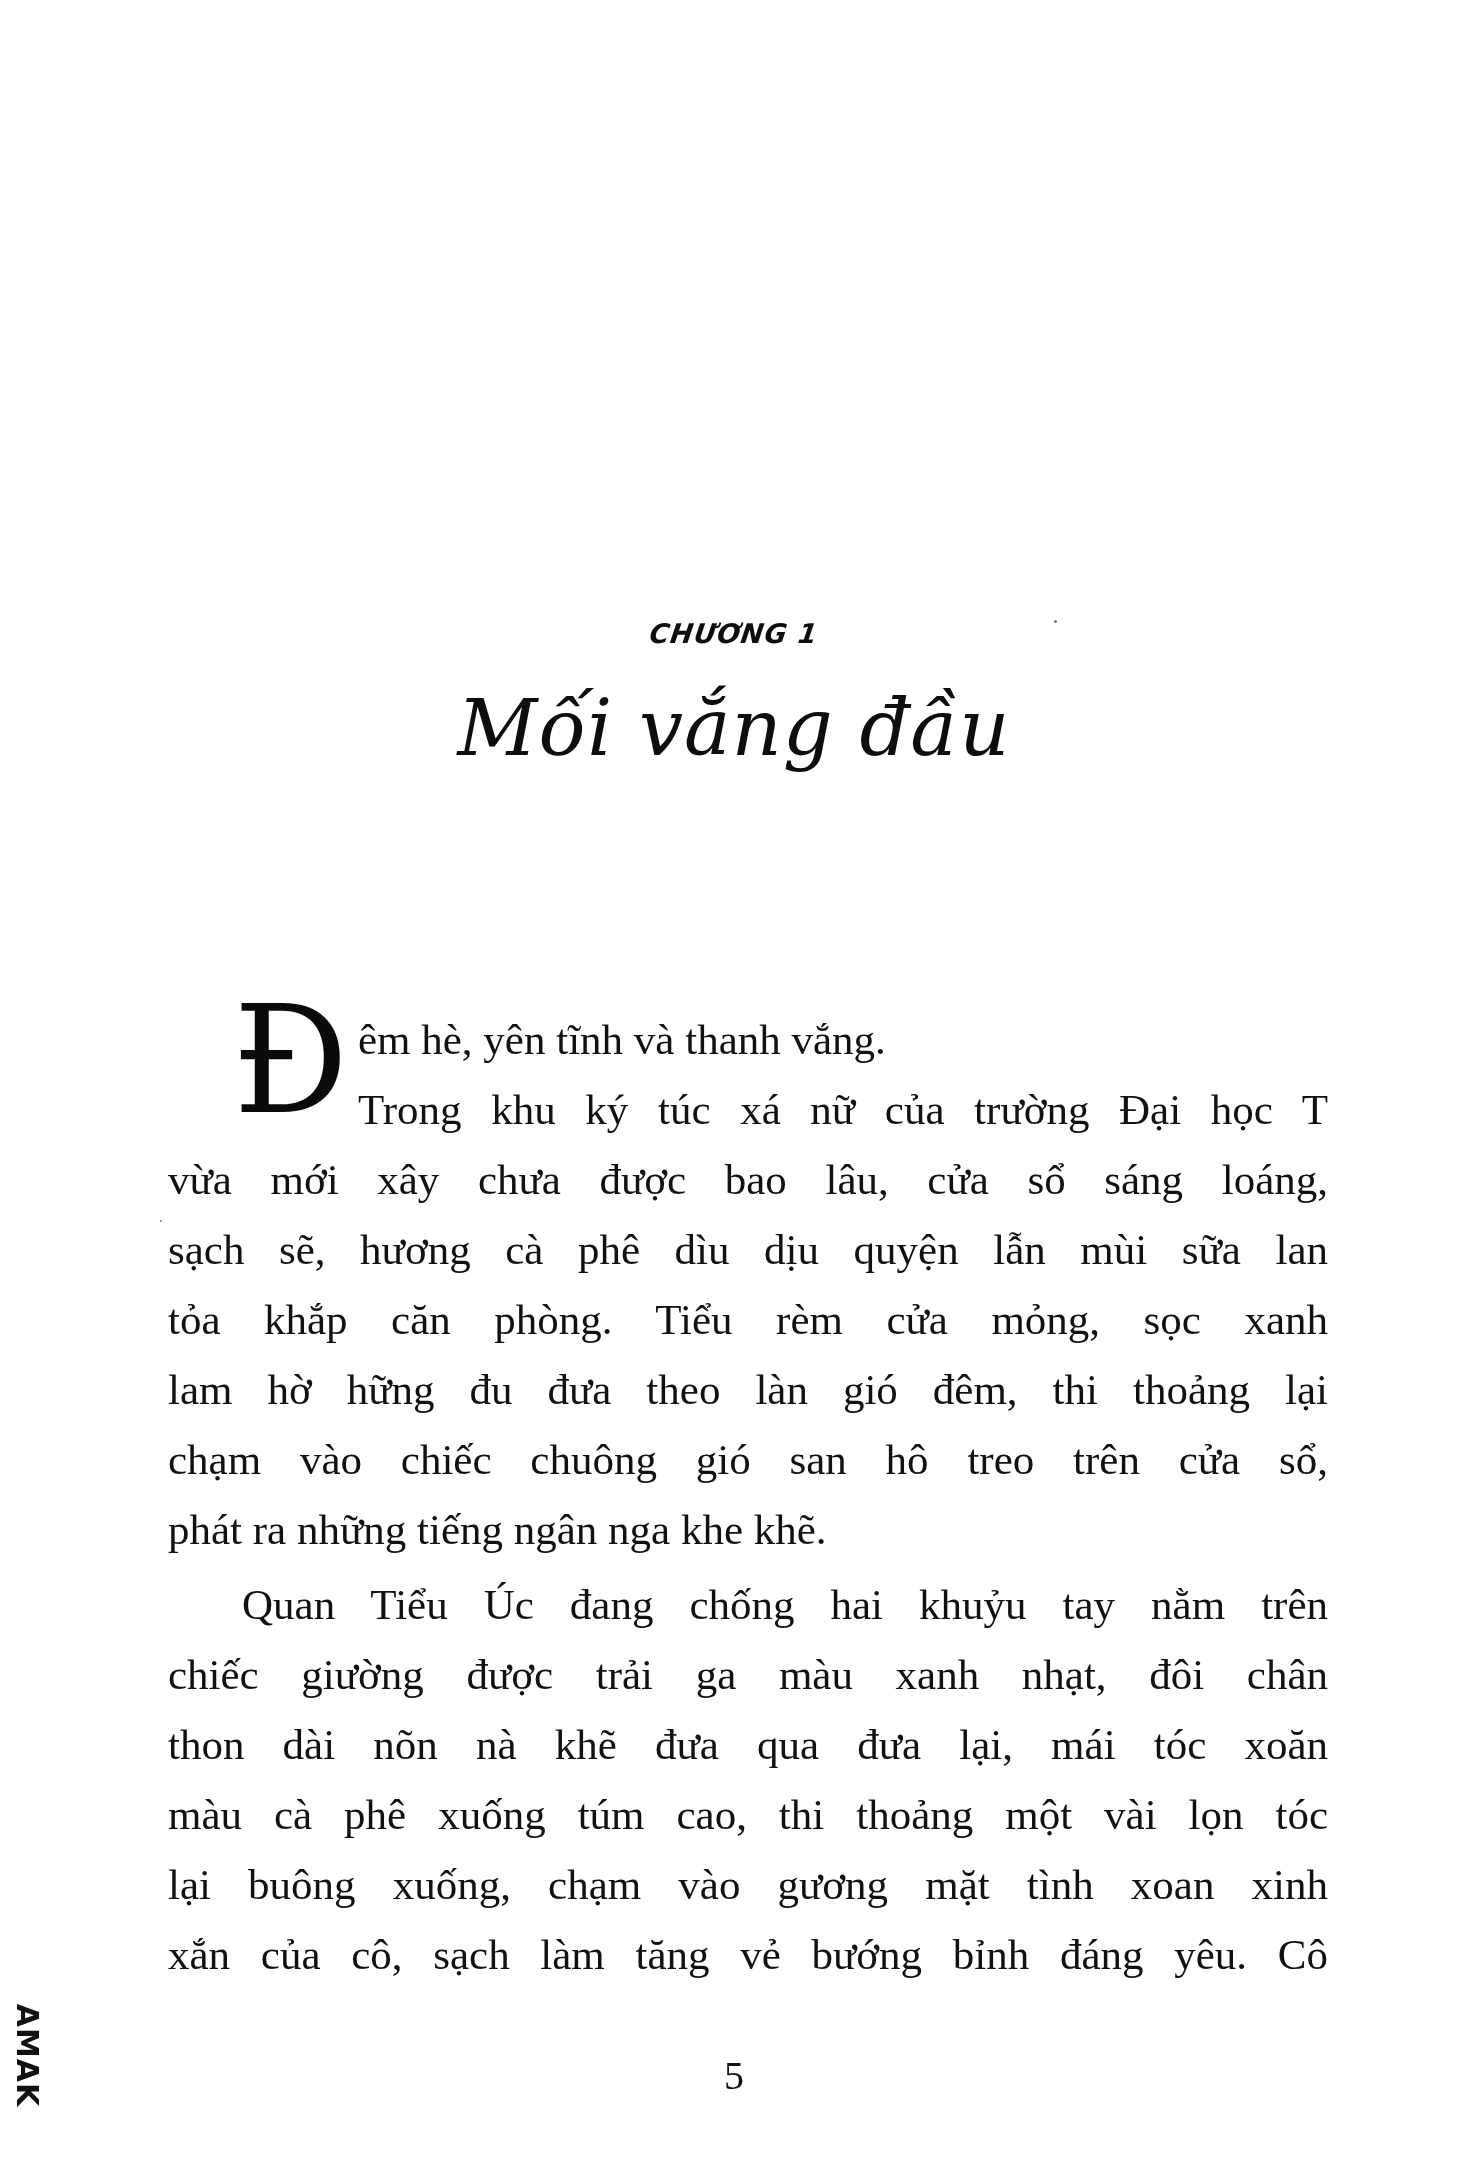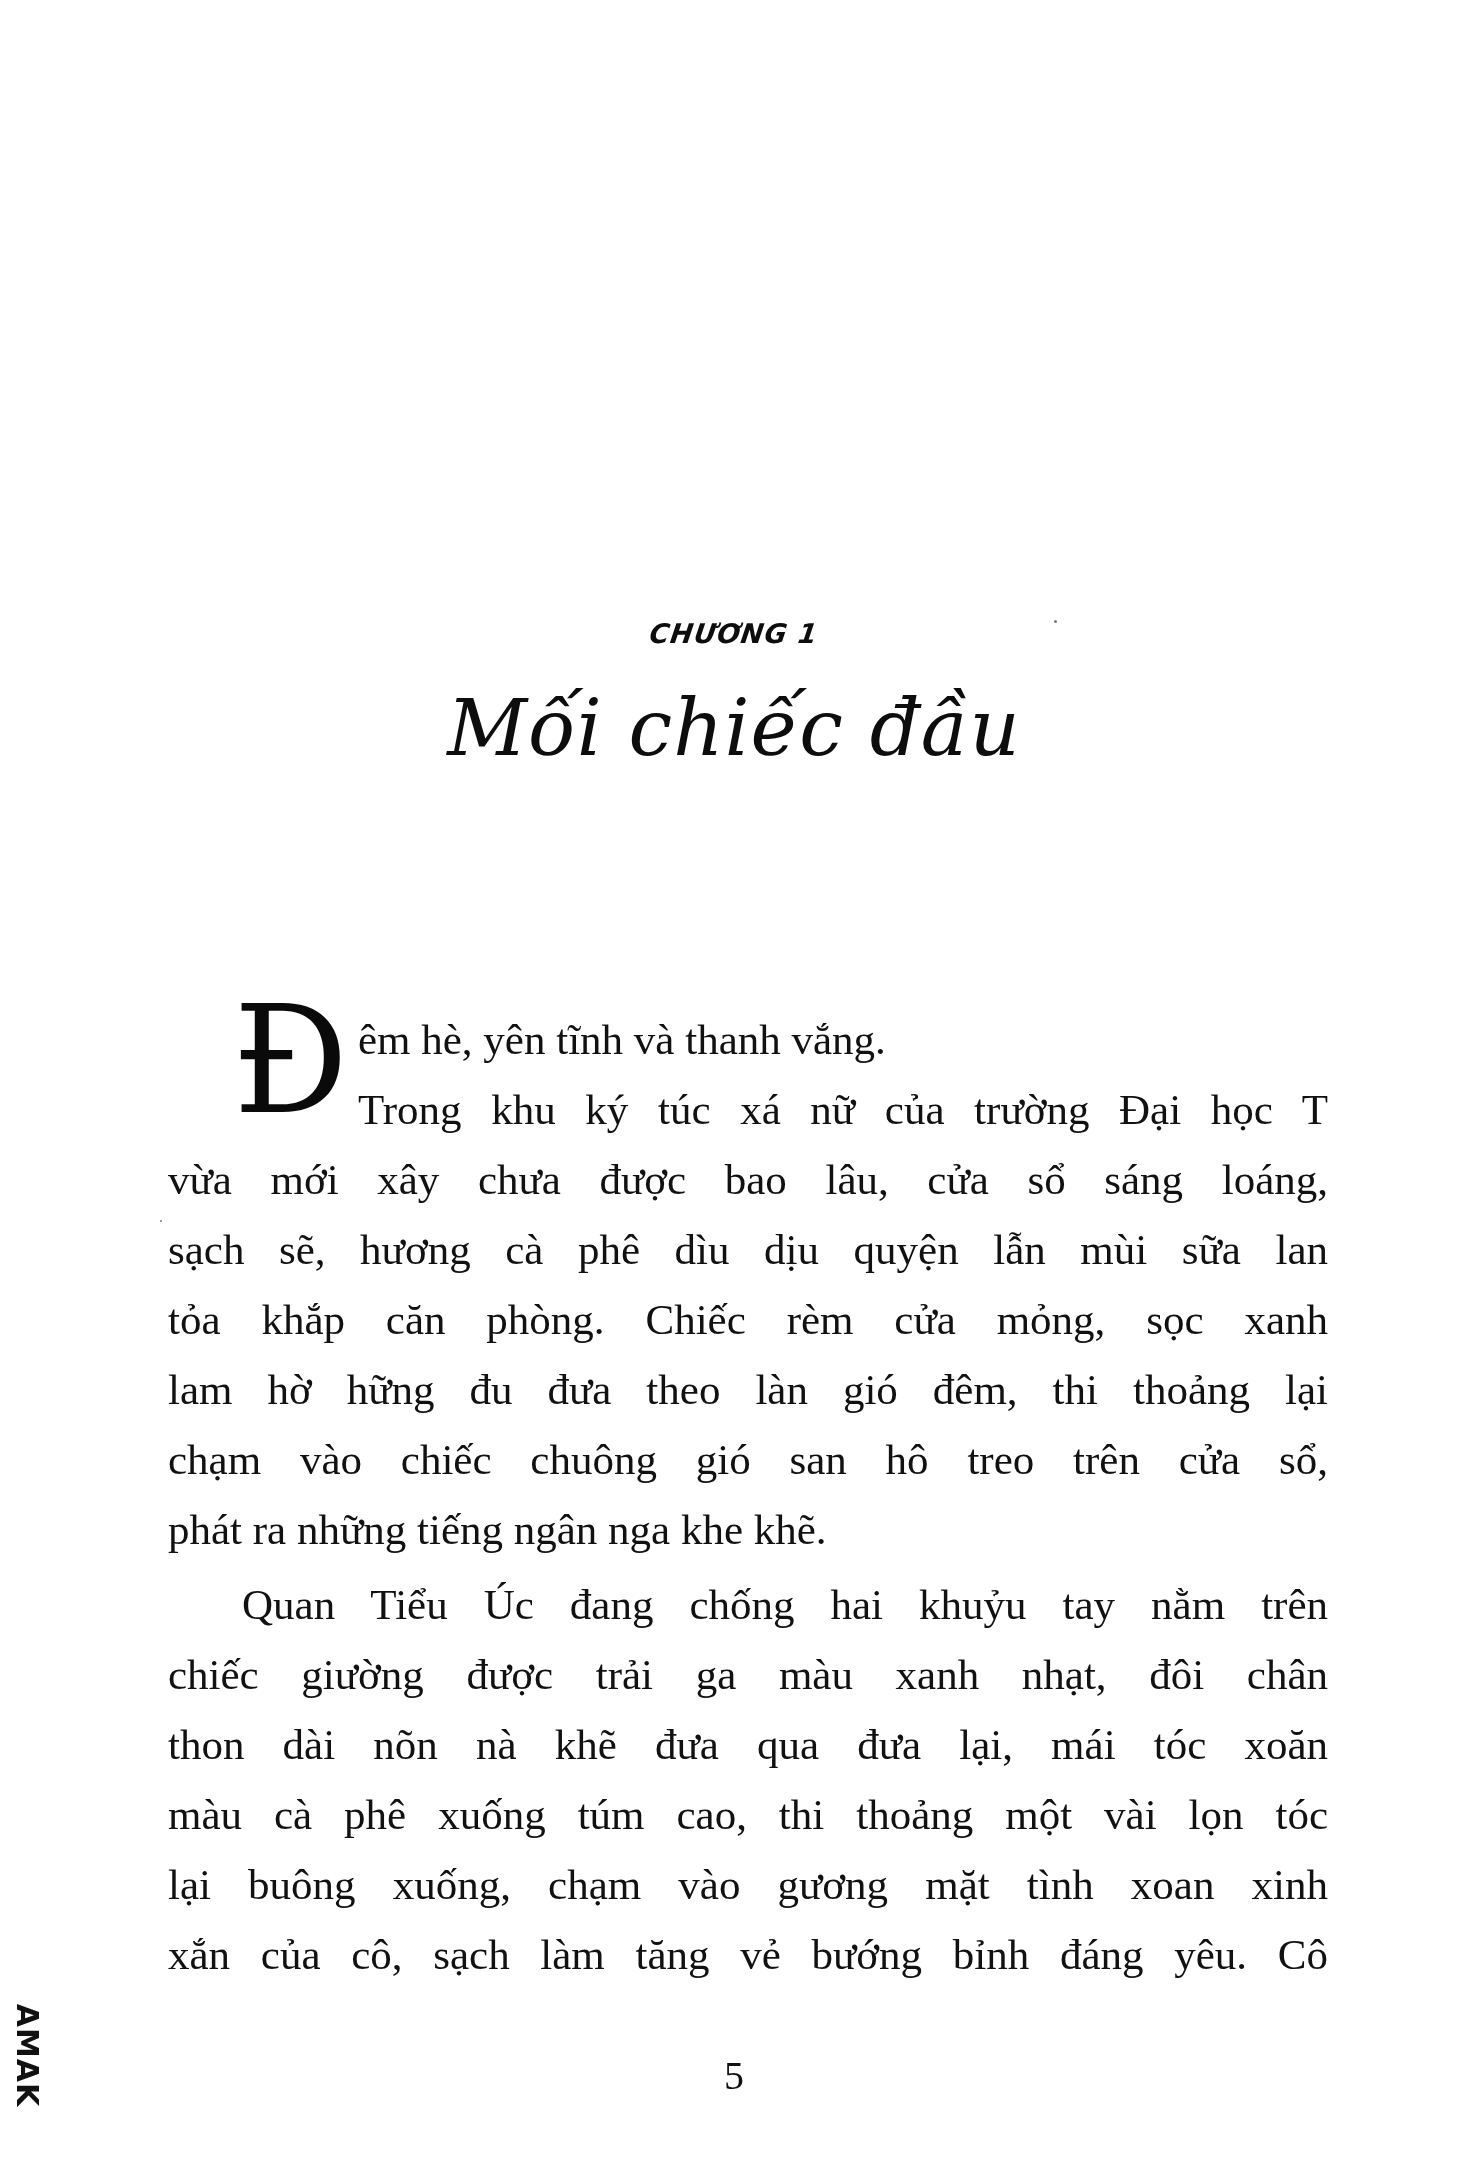"Mối chiếc đầu" div.chapter-title { text: chiếc -> vắng }
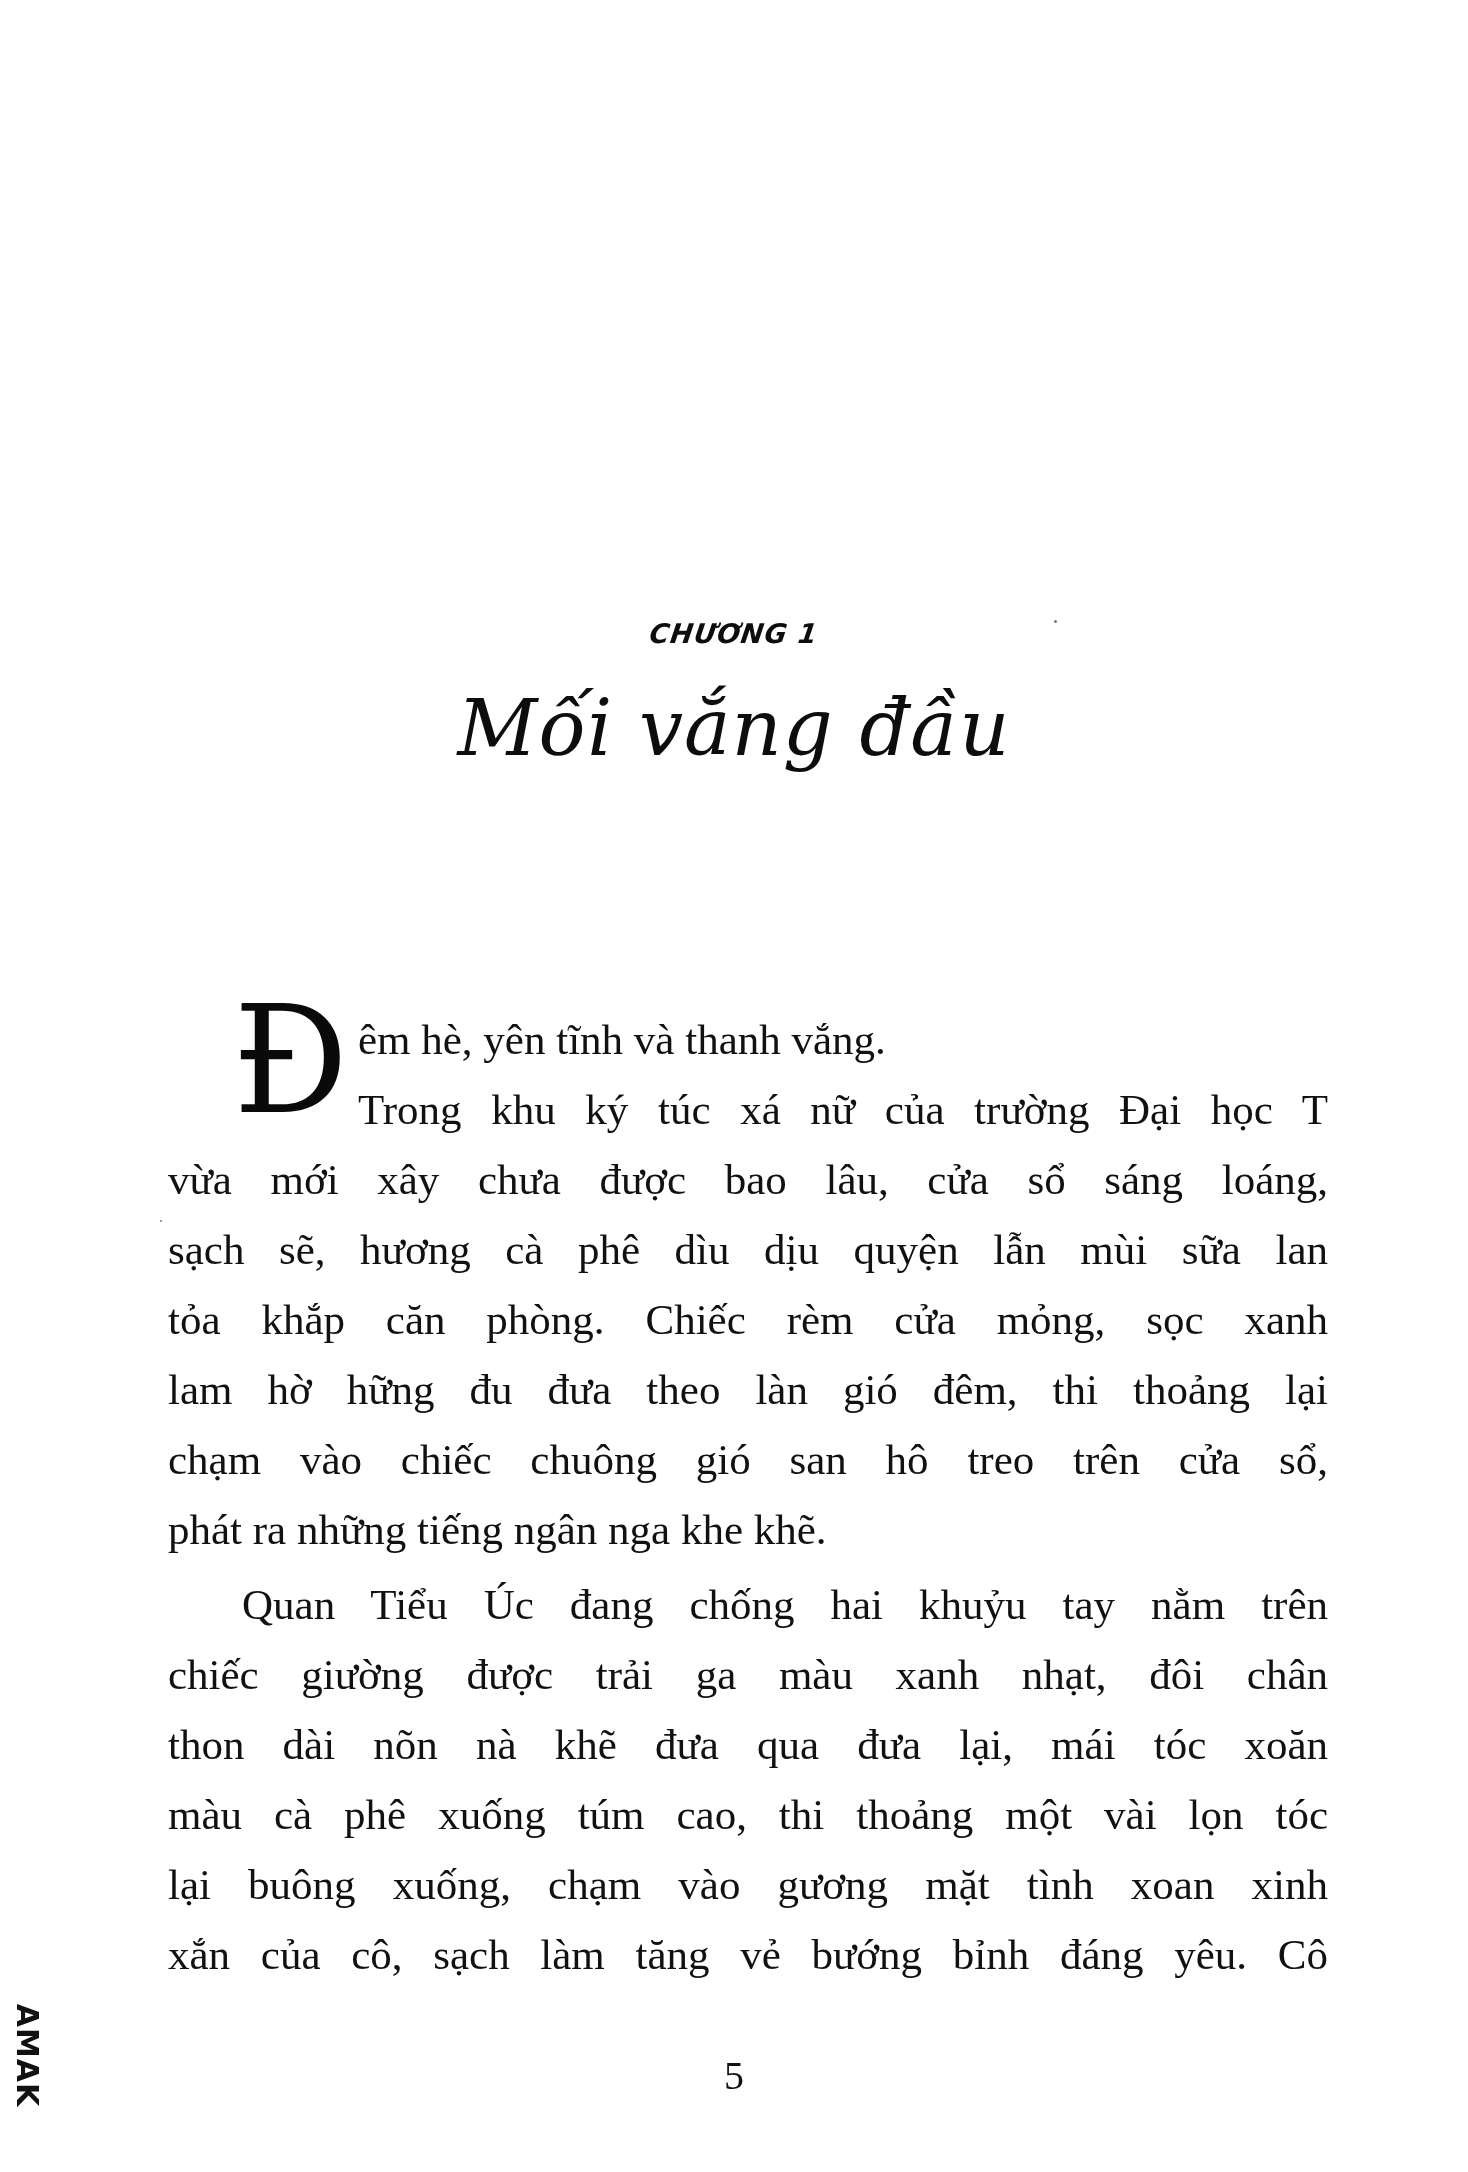"tỏa khắp căn phòng. Chiếc" div.line { text: Chiếc -> Tiểu }
